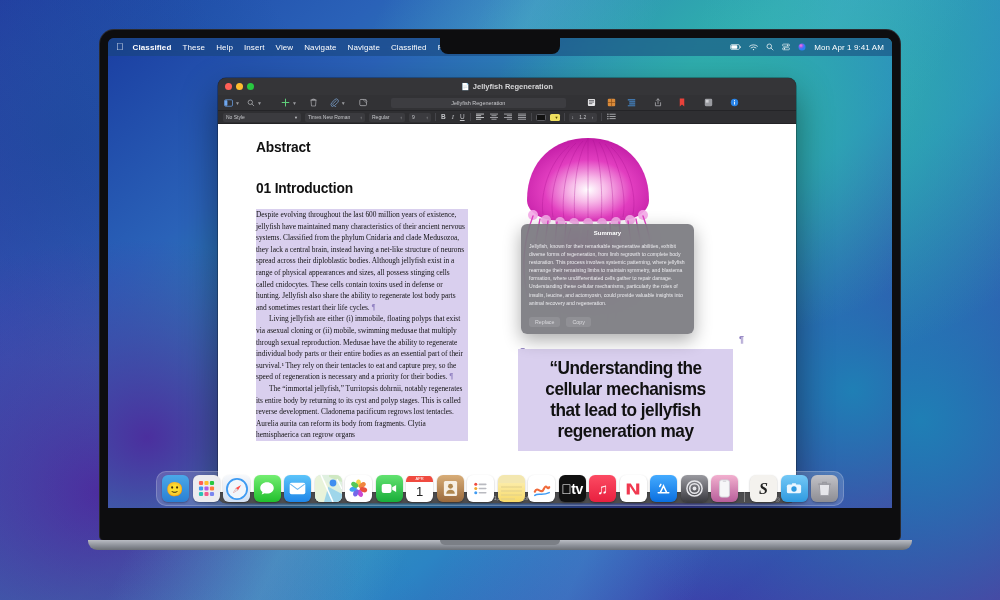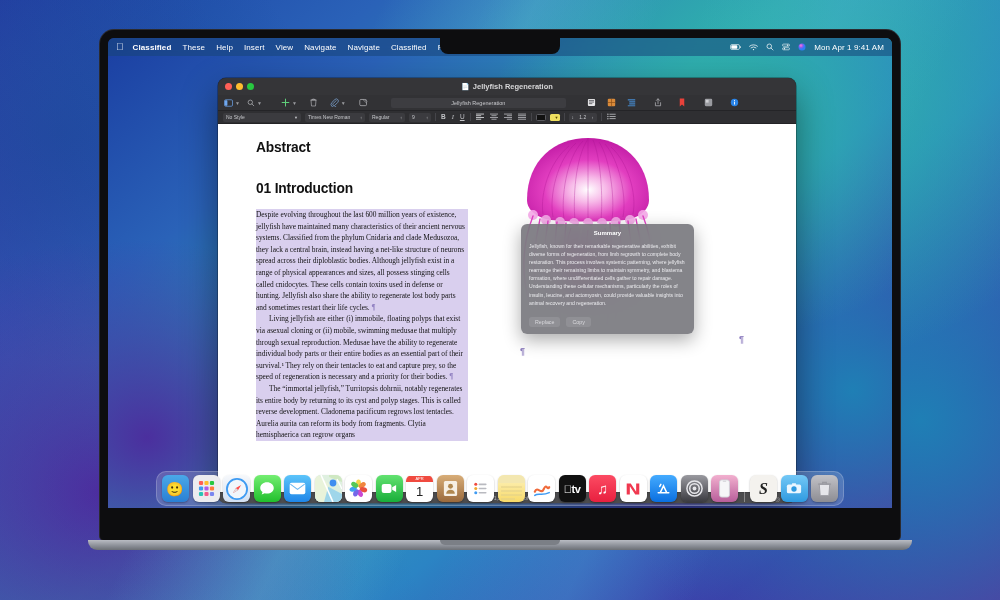"“Understanding the cellular mechanisms" div { html: none -> <div> <div>“Understanding the cellular mechanisms that lead to jellyfish regeneration may</div> </div> }
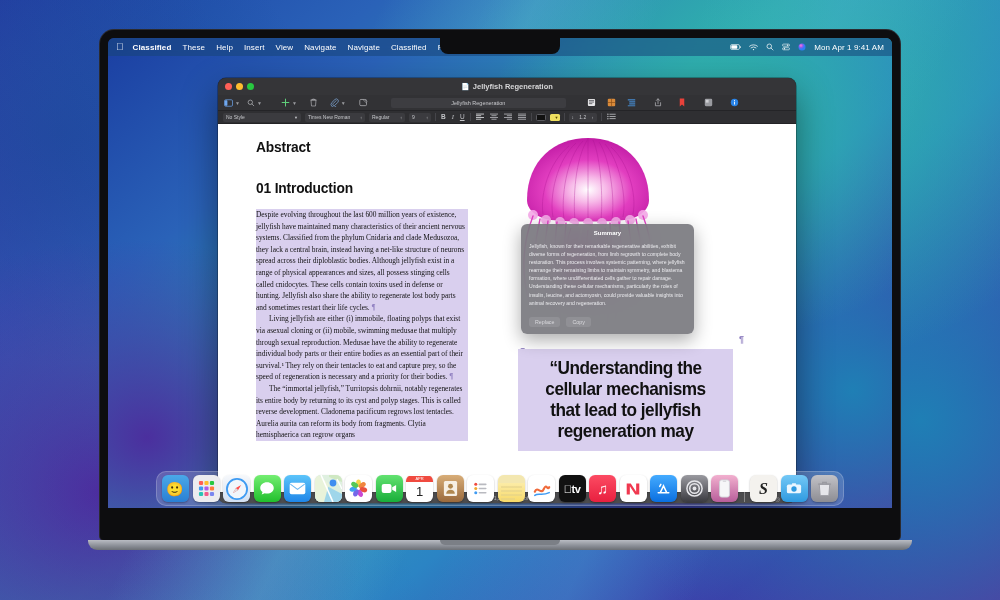"tv" span.dock-ic { font-size: 11px -> 14px }
